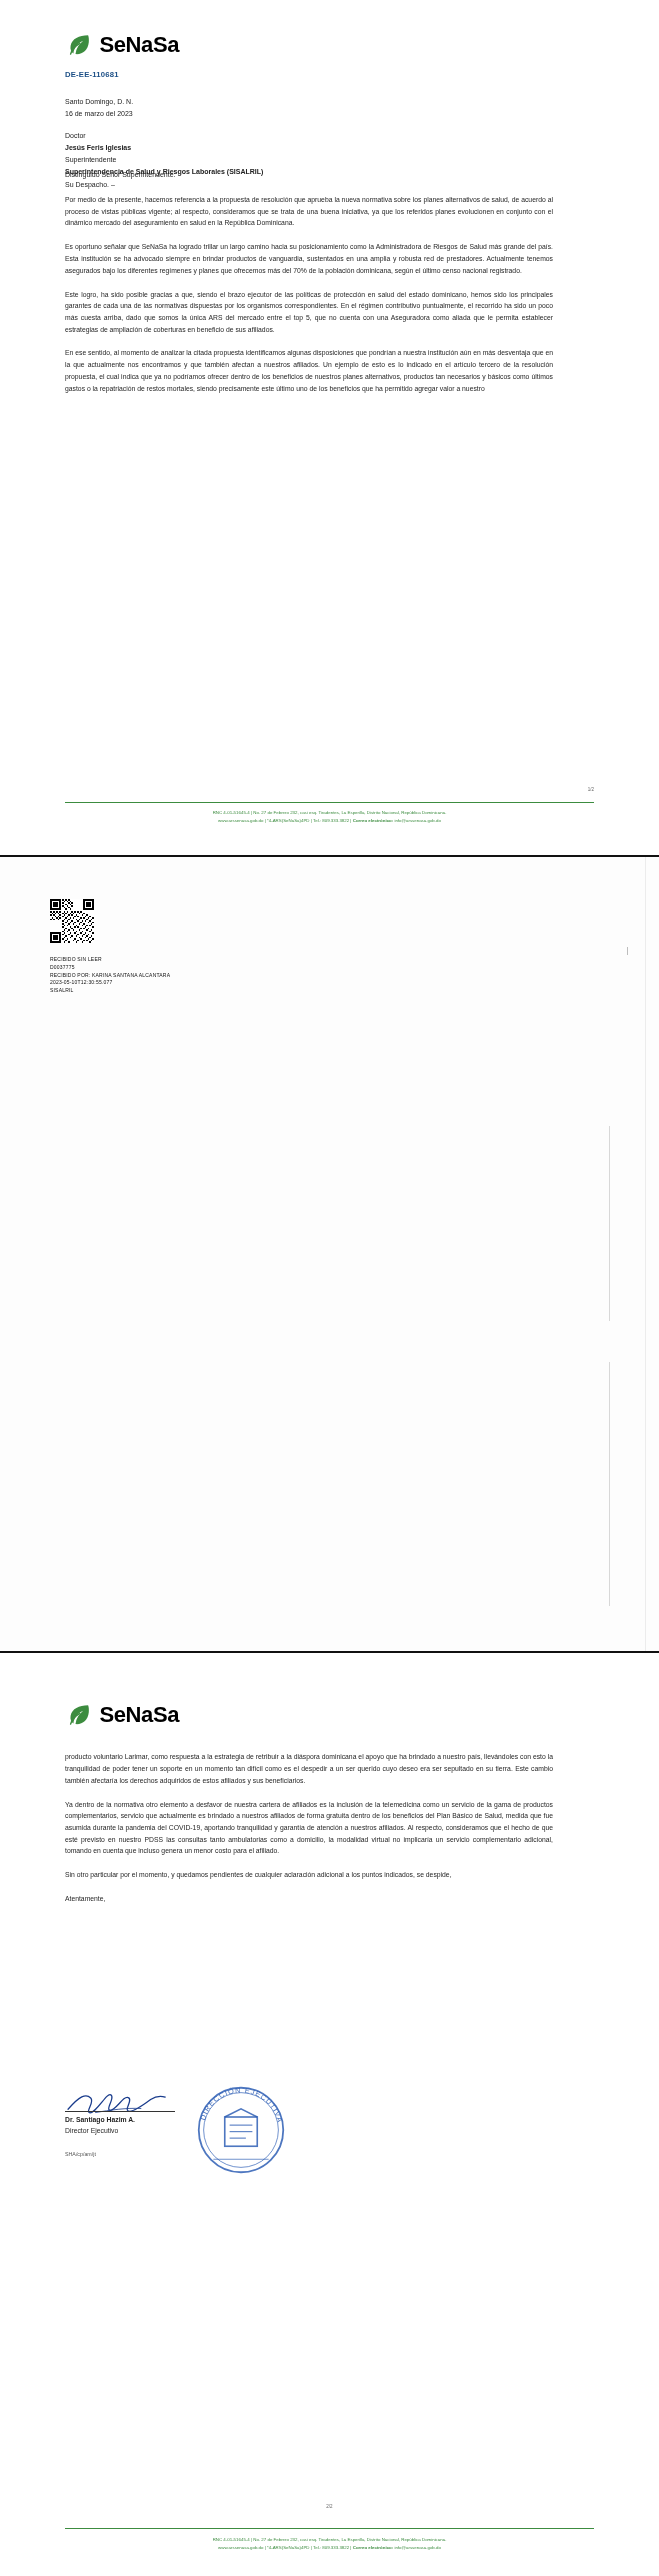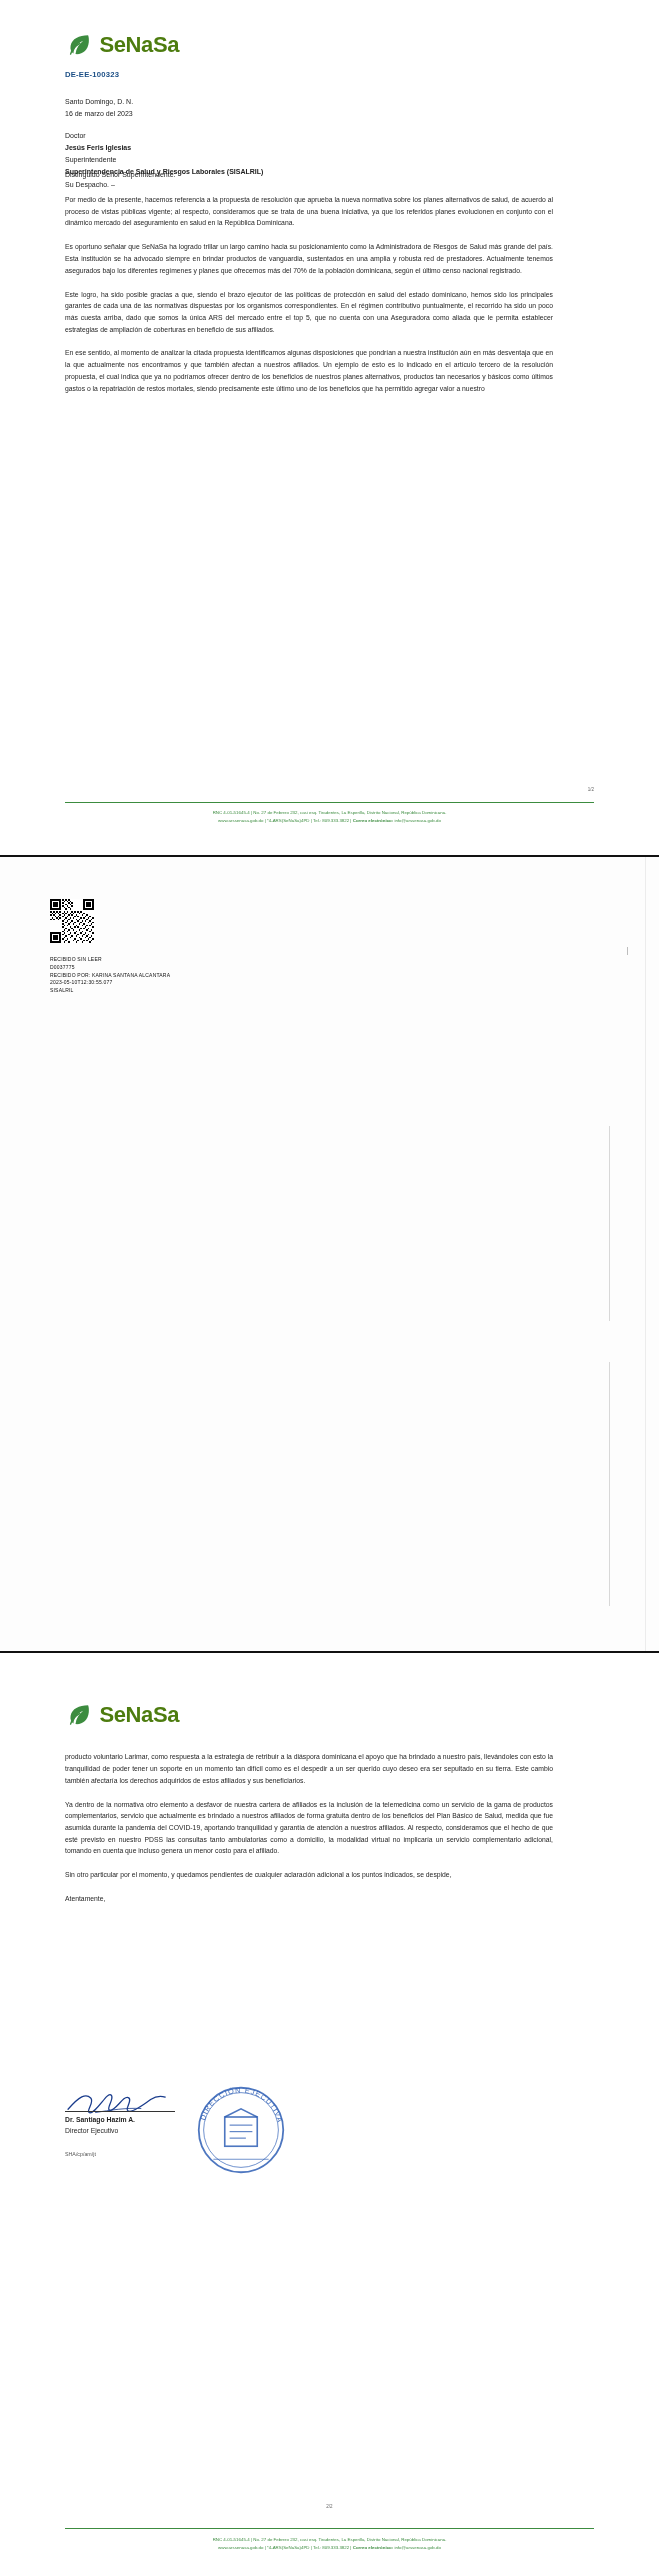"SeNaSa" .logo-text { color: #4d7c0f -> #000000 }
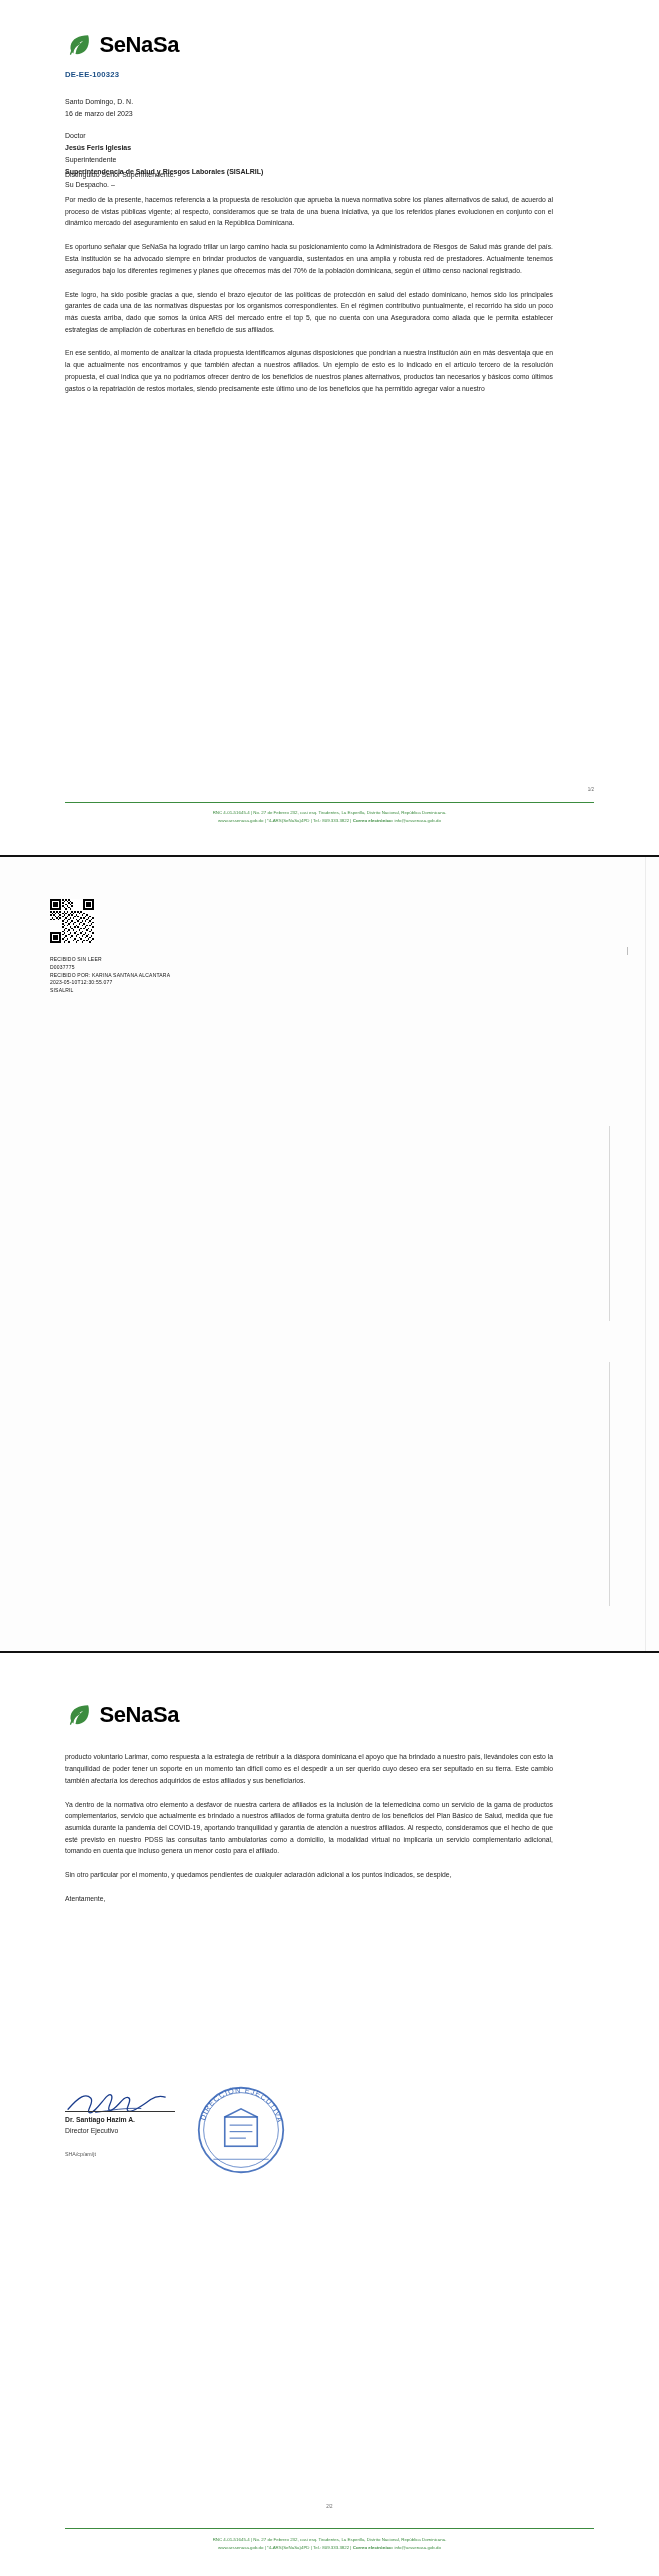"DE-EE-100323" div.doc-ref { text: DE-EE-100323 -> DE-EE-110681 }
